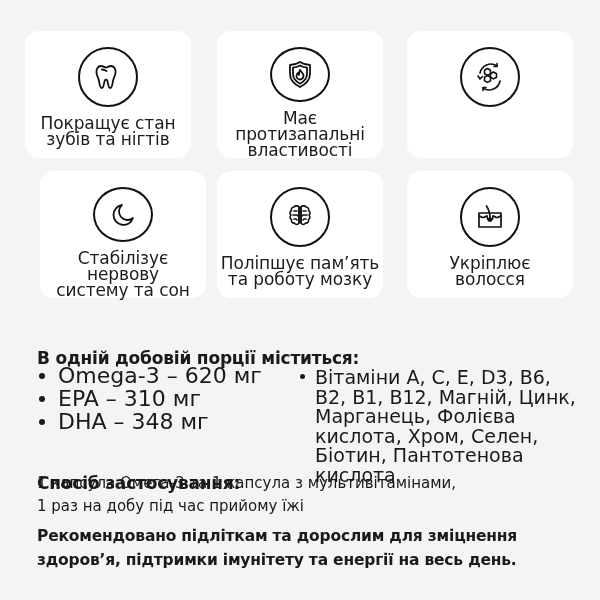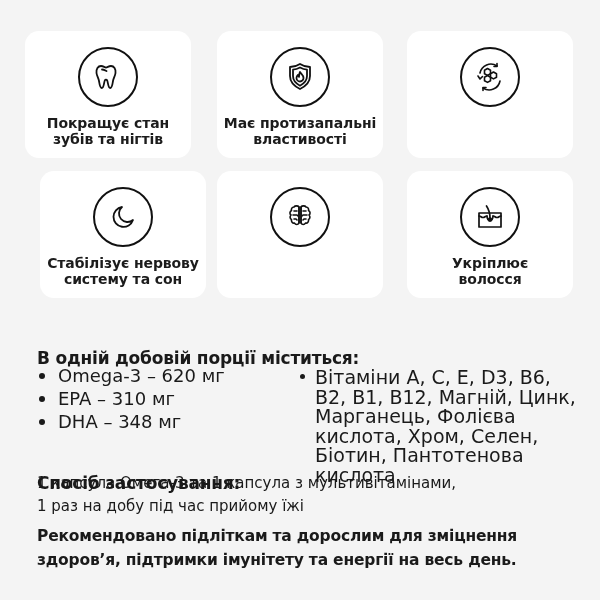"Покращує стан" .card-label { font-size: 14px -> 17px; font-weight: 700 -> 400 }
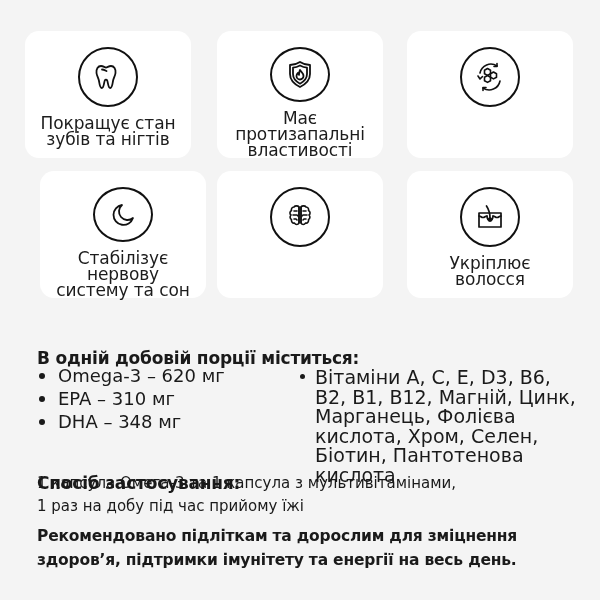"Поліпшує пам’ять" div.card-label { html: none -> <div>Поліпшує пам’ять та роботу мозку</div> }
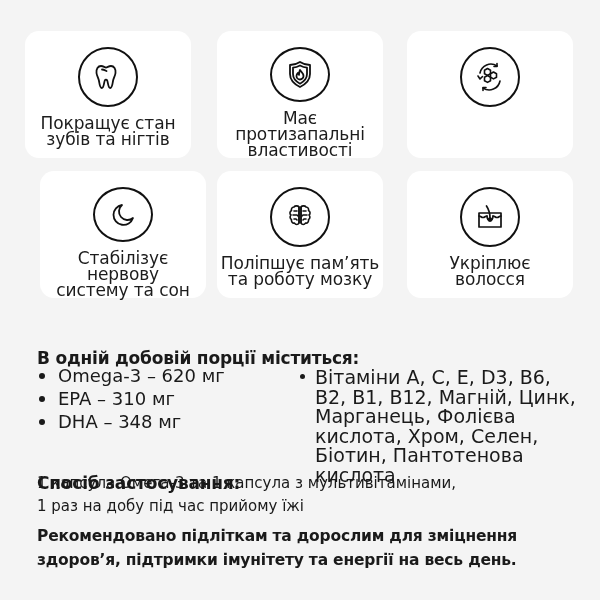"Omega-3 – 620 мг" .list-left { font-size: 18px -> 22px }
